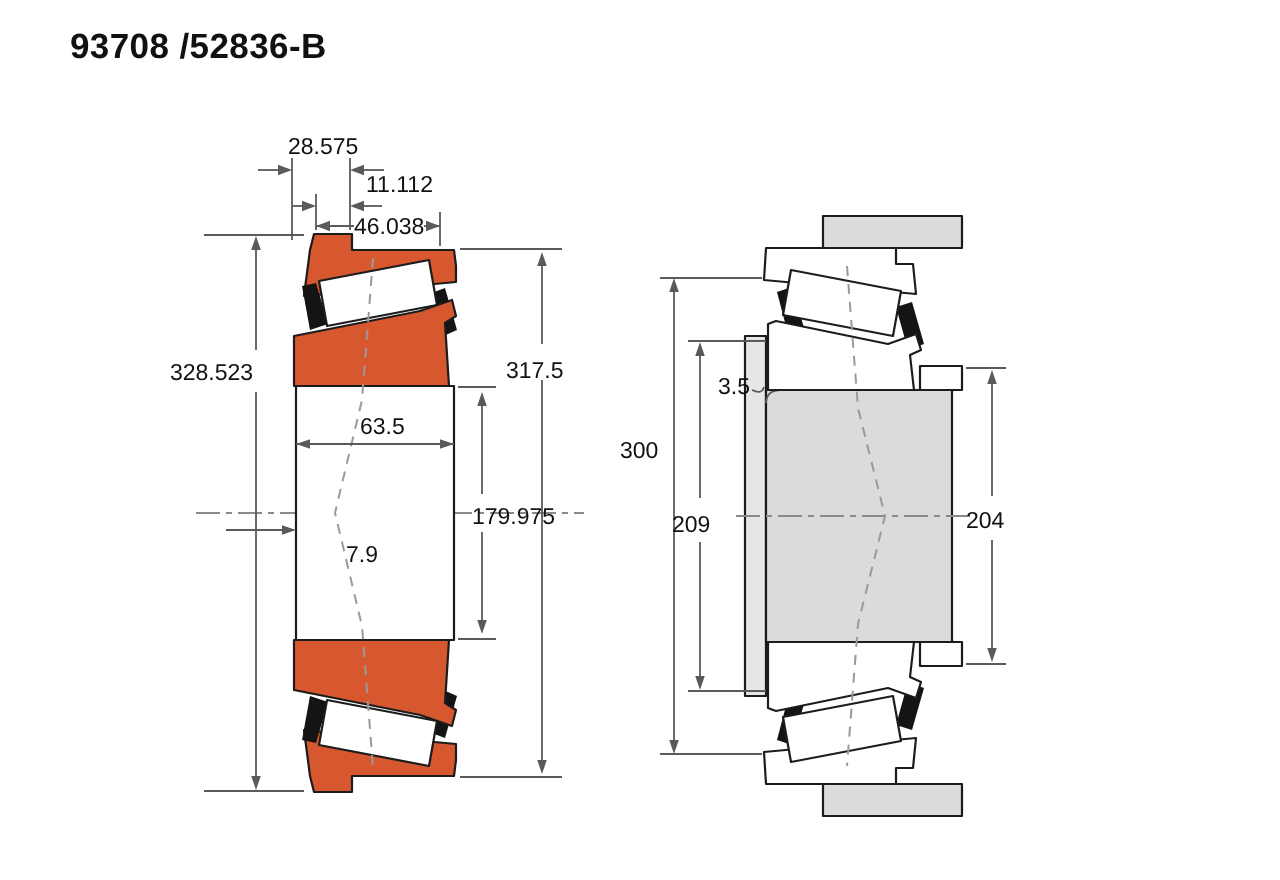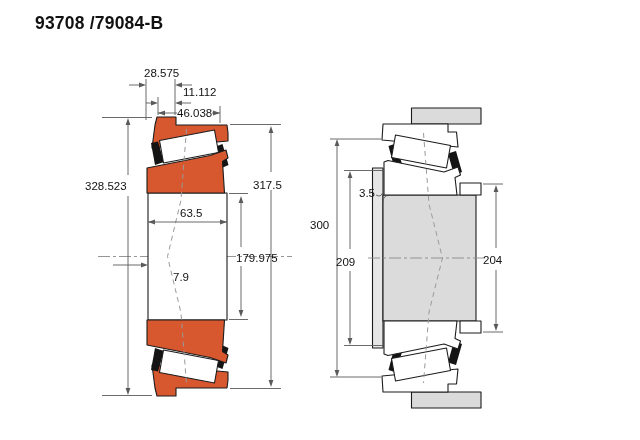"93708 /79084-B" div { text: /79084-B -> /52836-B }
